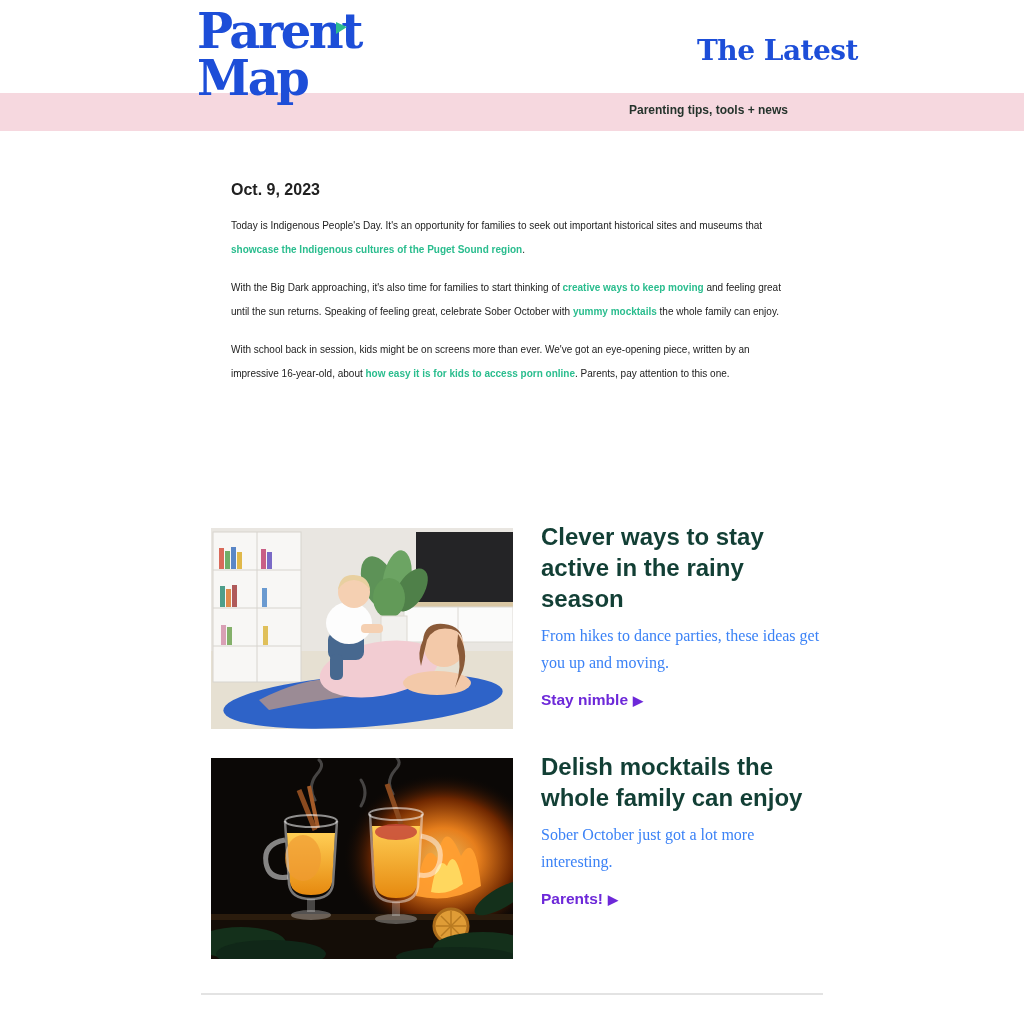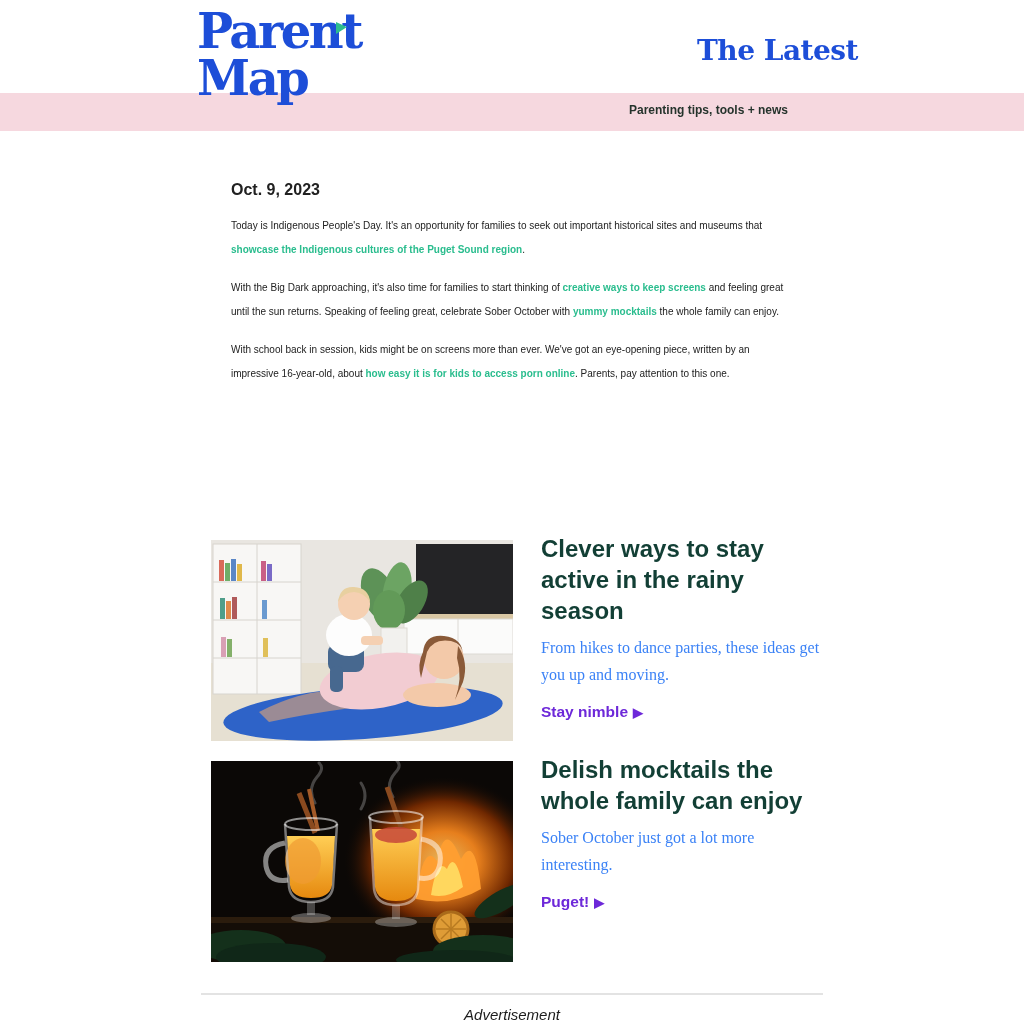"creative ways to keep screens" a.inline-link { text: screens -> moving }
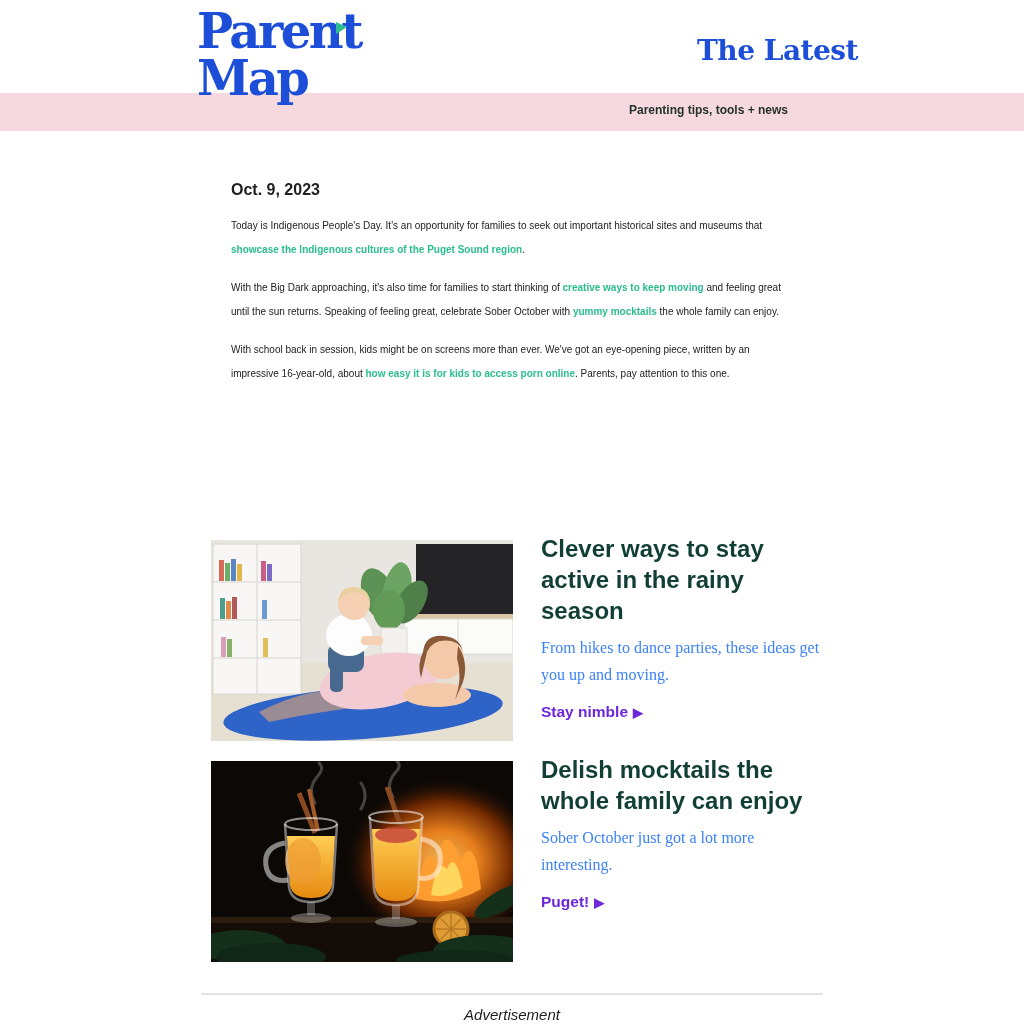"Clever ways to stay active" .cards { top: 540px -> 528px }
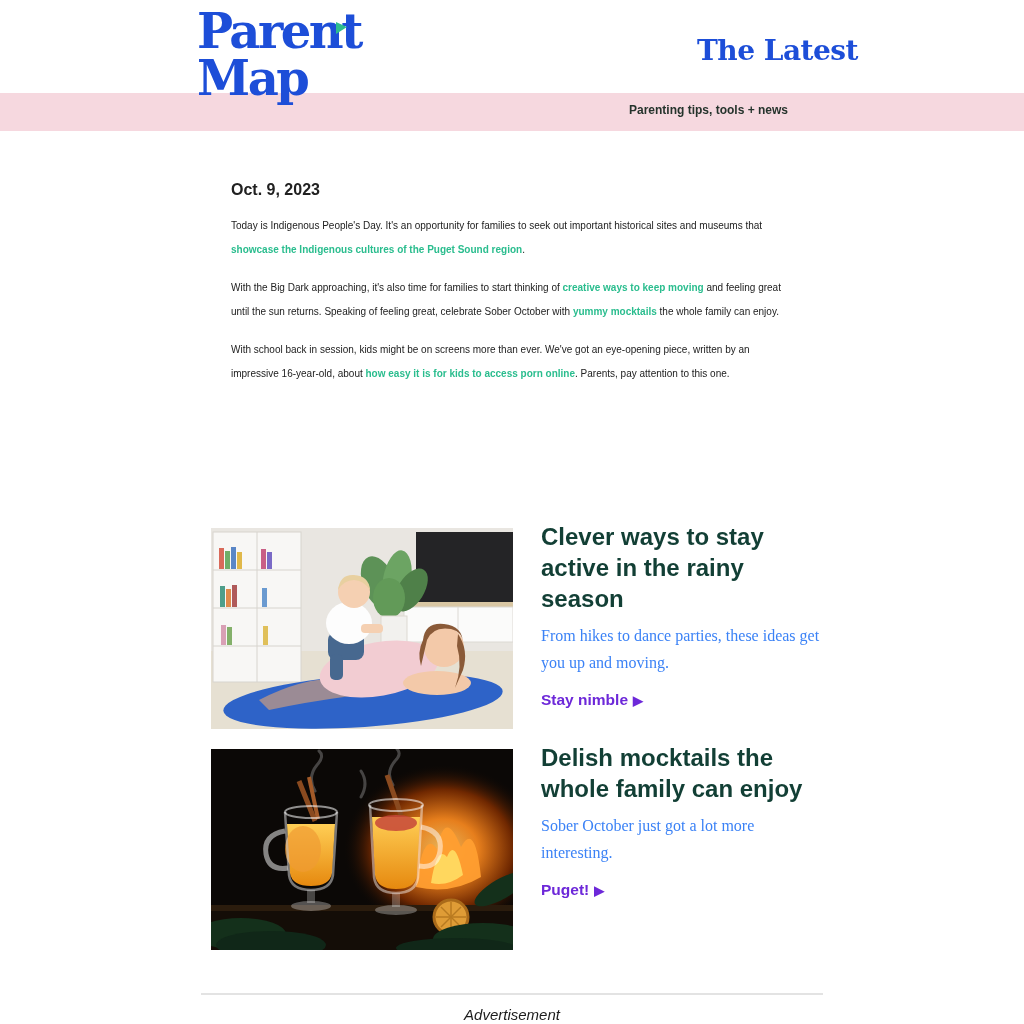"Delish mocktails the whole family" .card + .card { margin-top: 20px -> 29px }
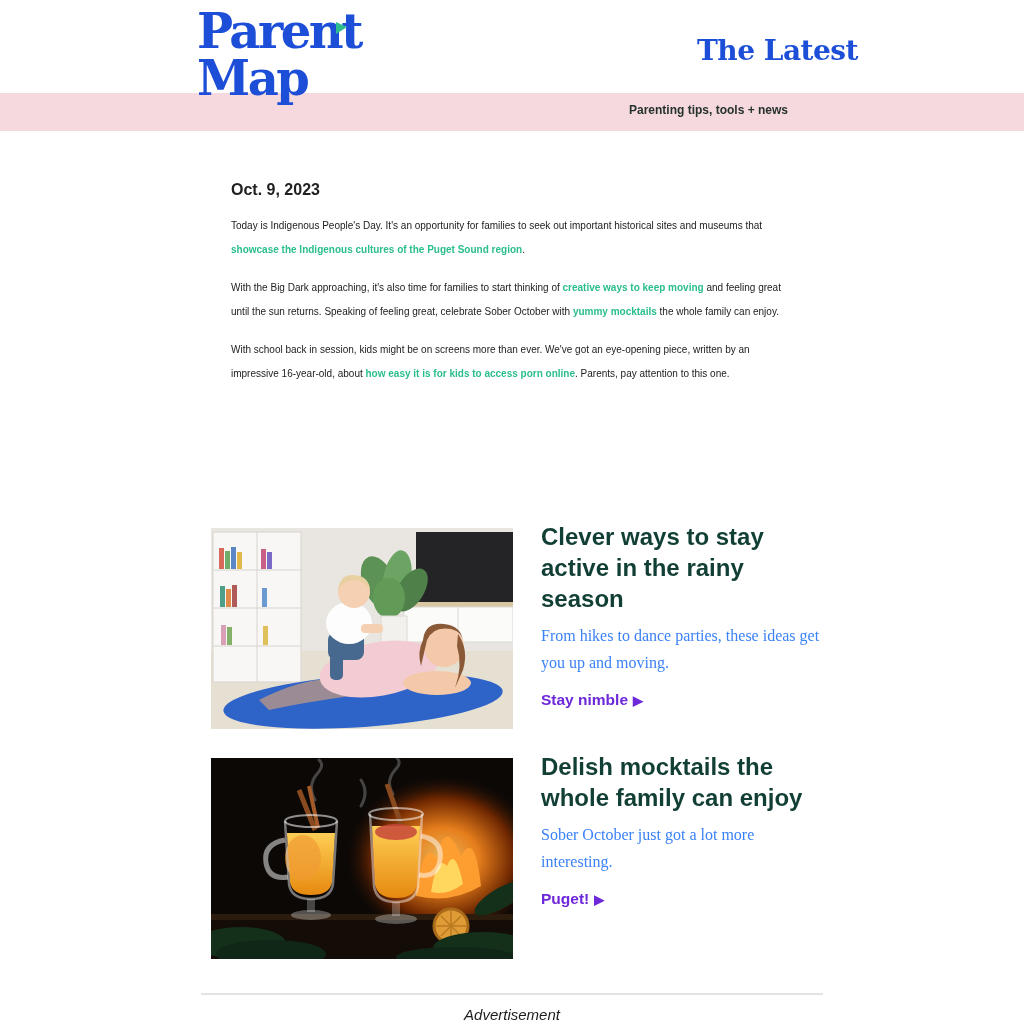"Puget!" span { text: Puget -> Parents }
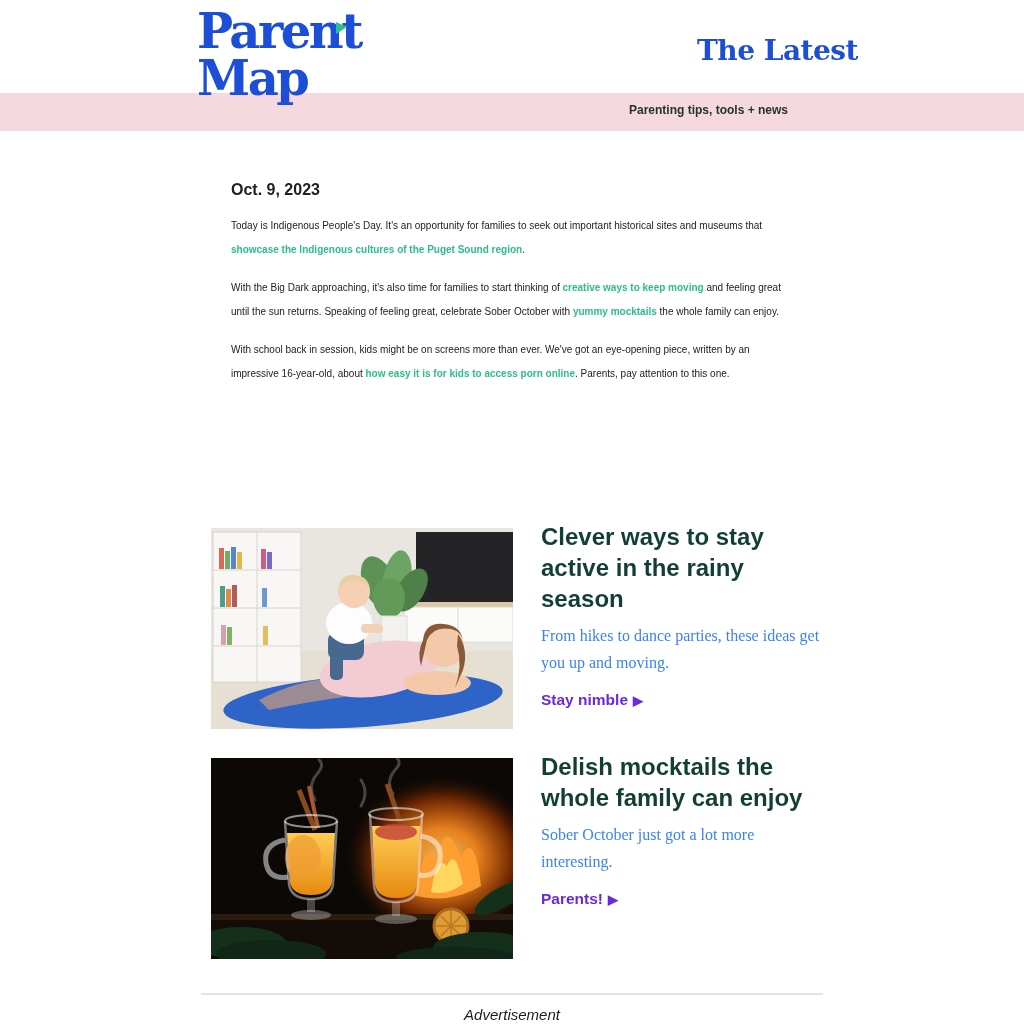"Advertisement" div.ad-label { html: <div>Advertisement</div> -> none }
